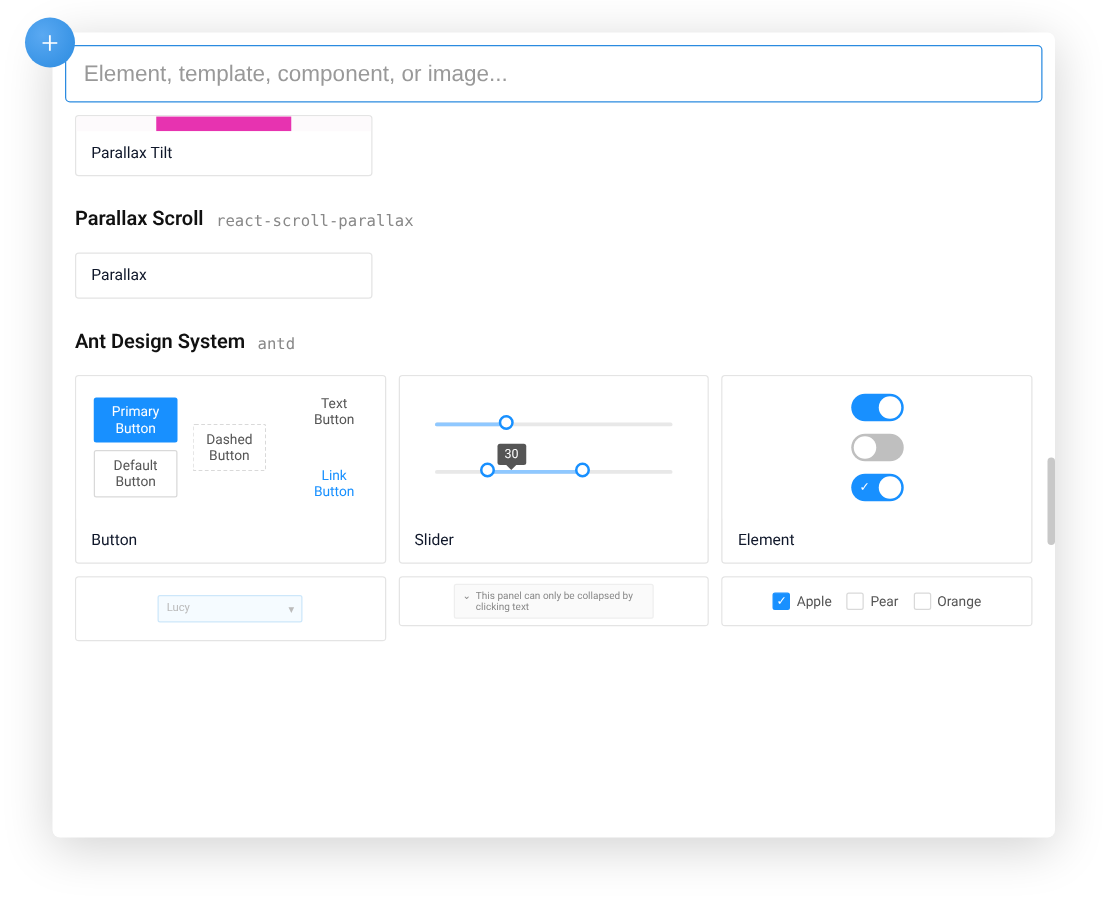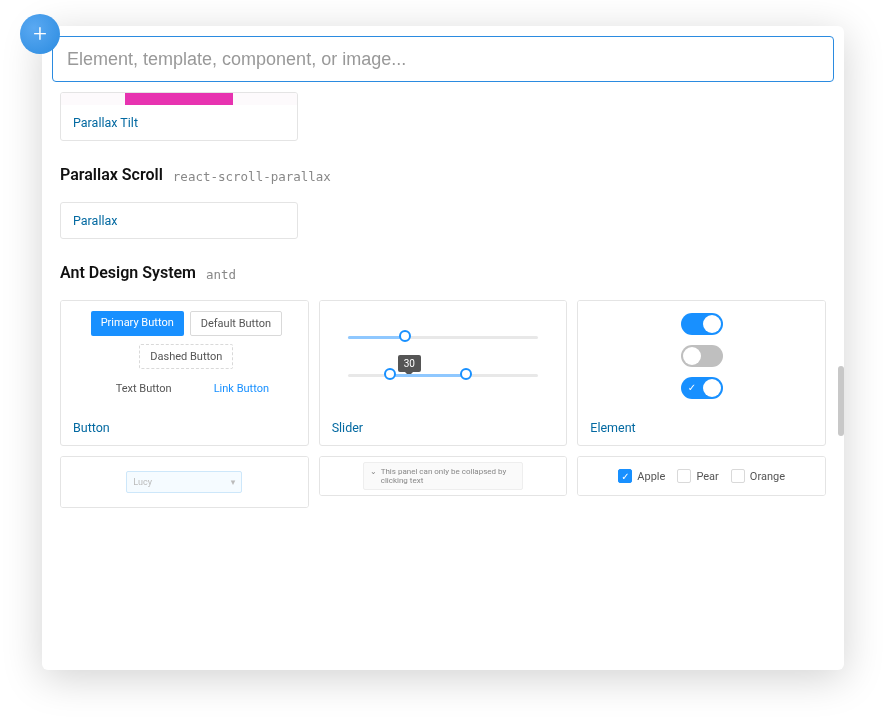"Parallax Tilt" .card-label { color: #0369a1 -> #0f172a }
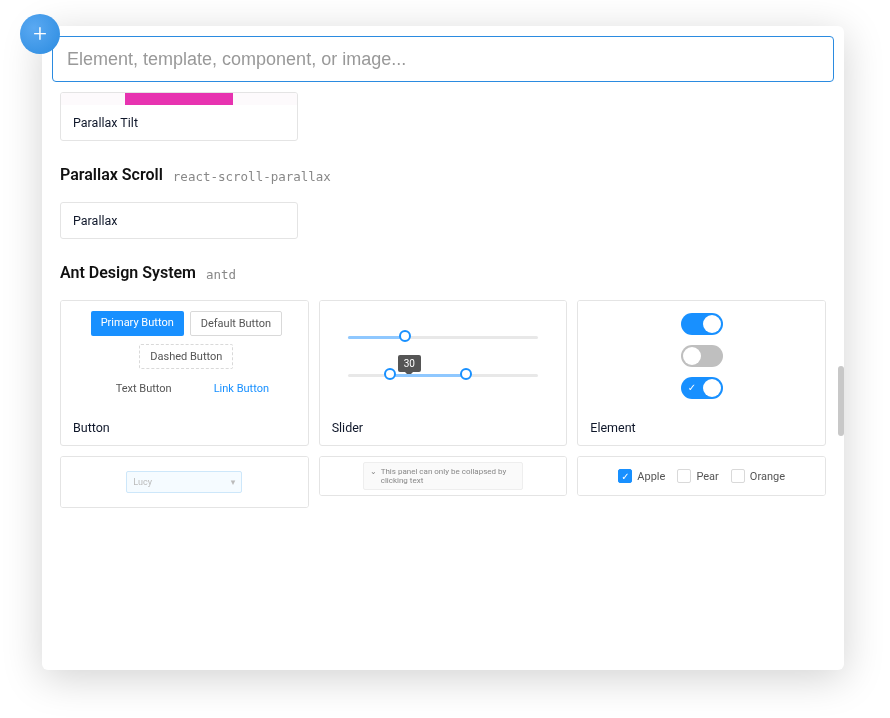"Primary Button" .btn-preview { flex-direction: column -> row }
